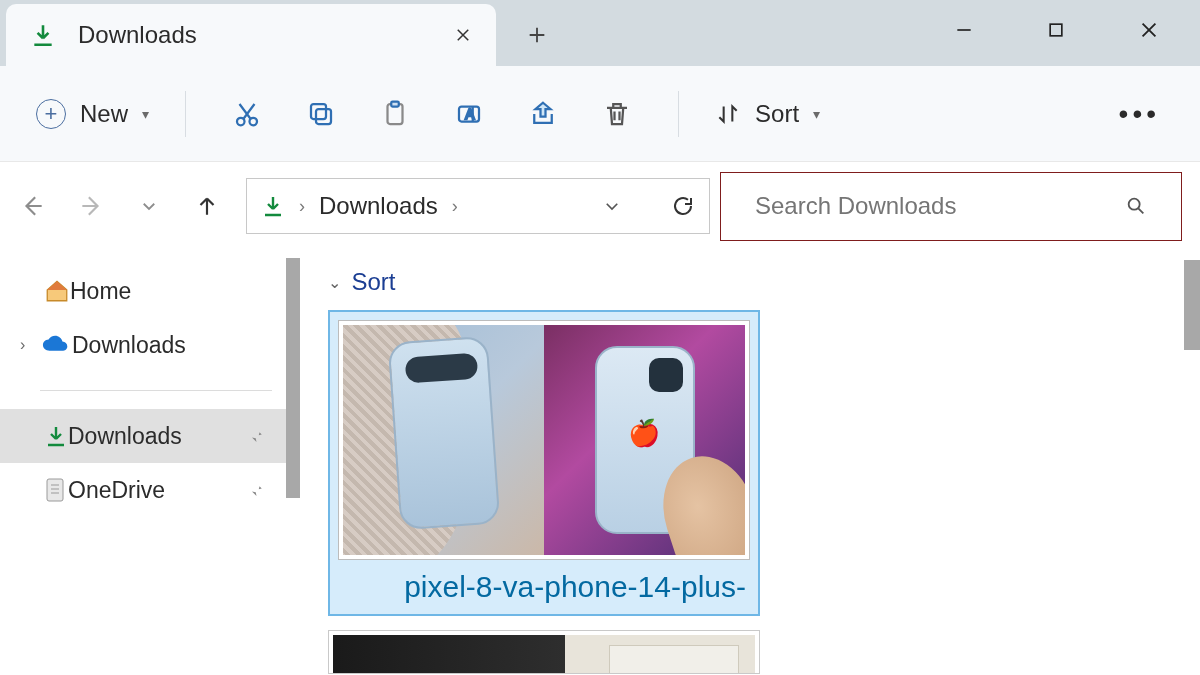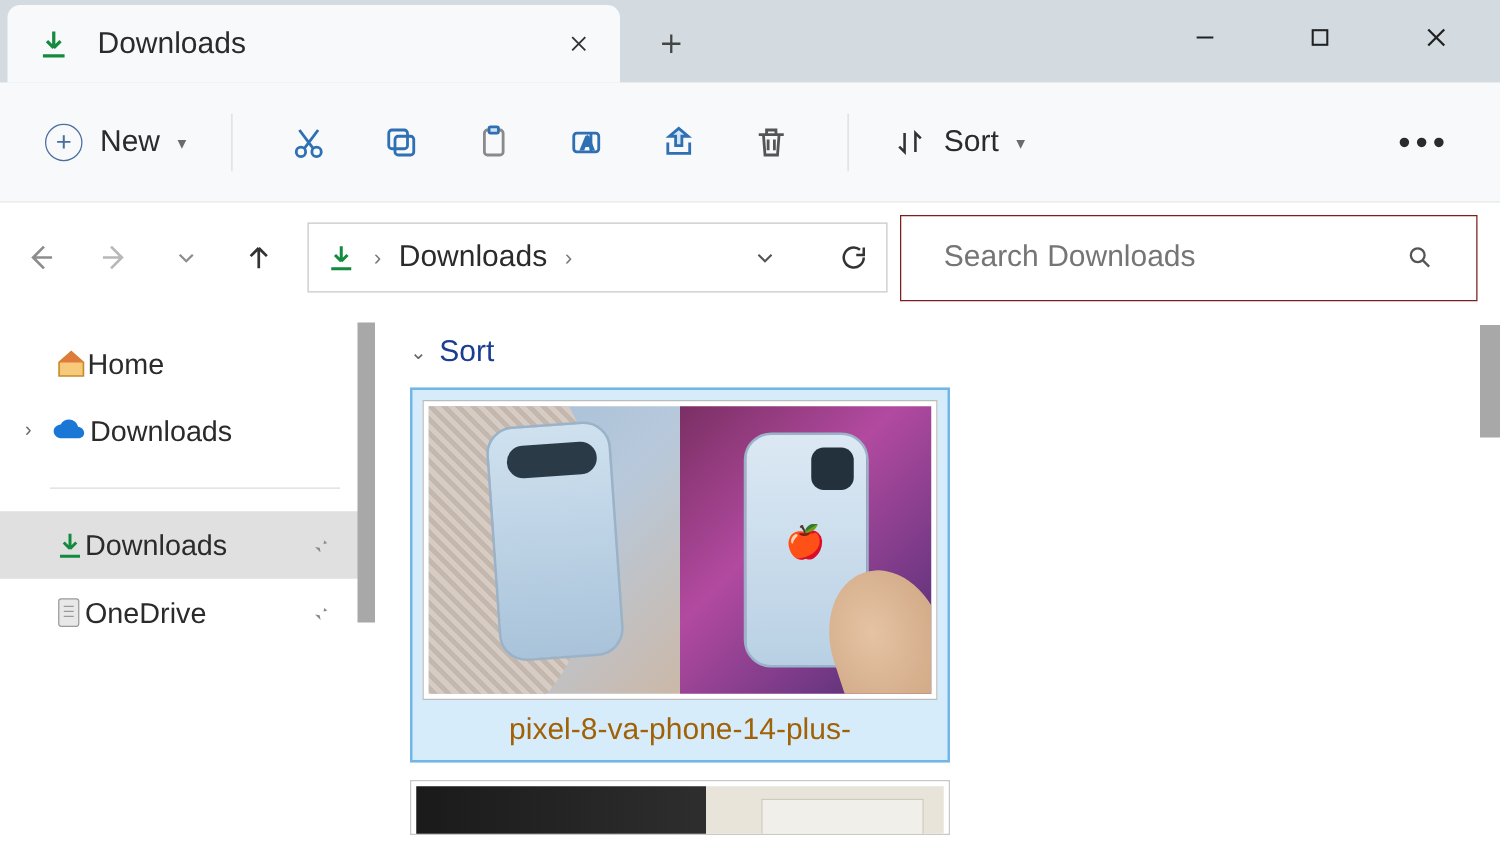"pixel-8-va-phone-14-plus-" .fname { color: #a16207 -> #0369a1; font-size: 24px -> 30px; text-align: center -> right }
